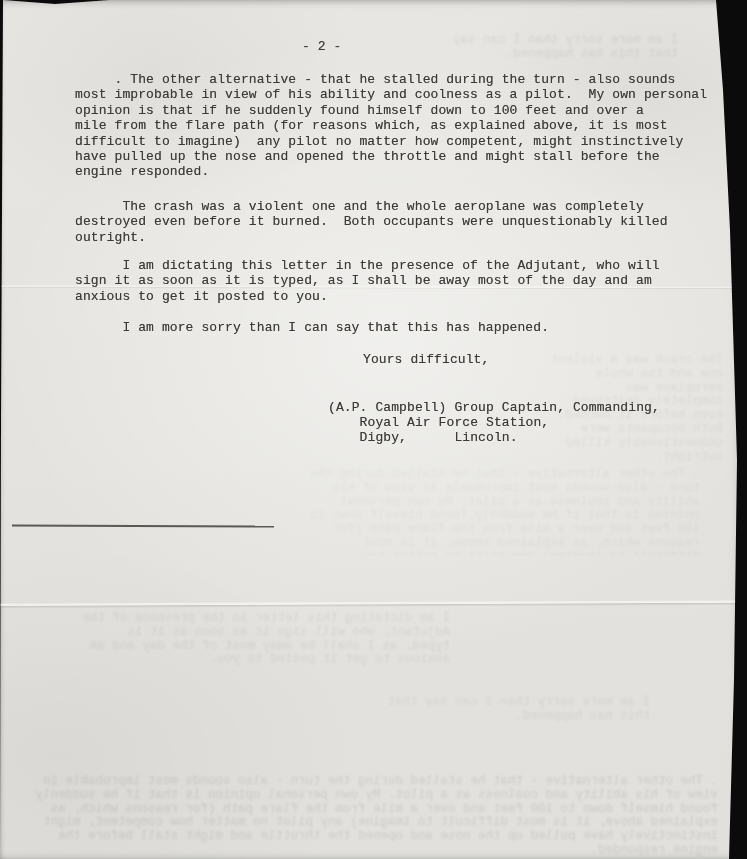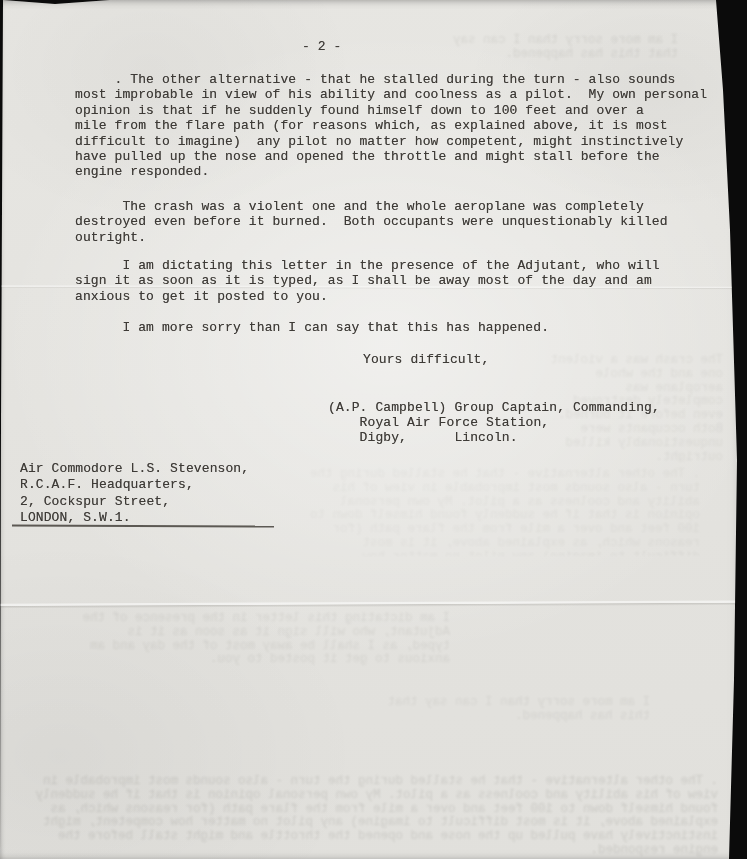"Air Commodore L.S. Stevenson," div.typed { html: <div>Air Commodore L.S. Stevenson, R.C.A.F. Headquarters, 2, Cockspur Street, LONDON, S.W.1.</div> -> none }
